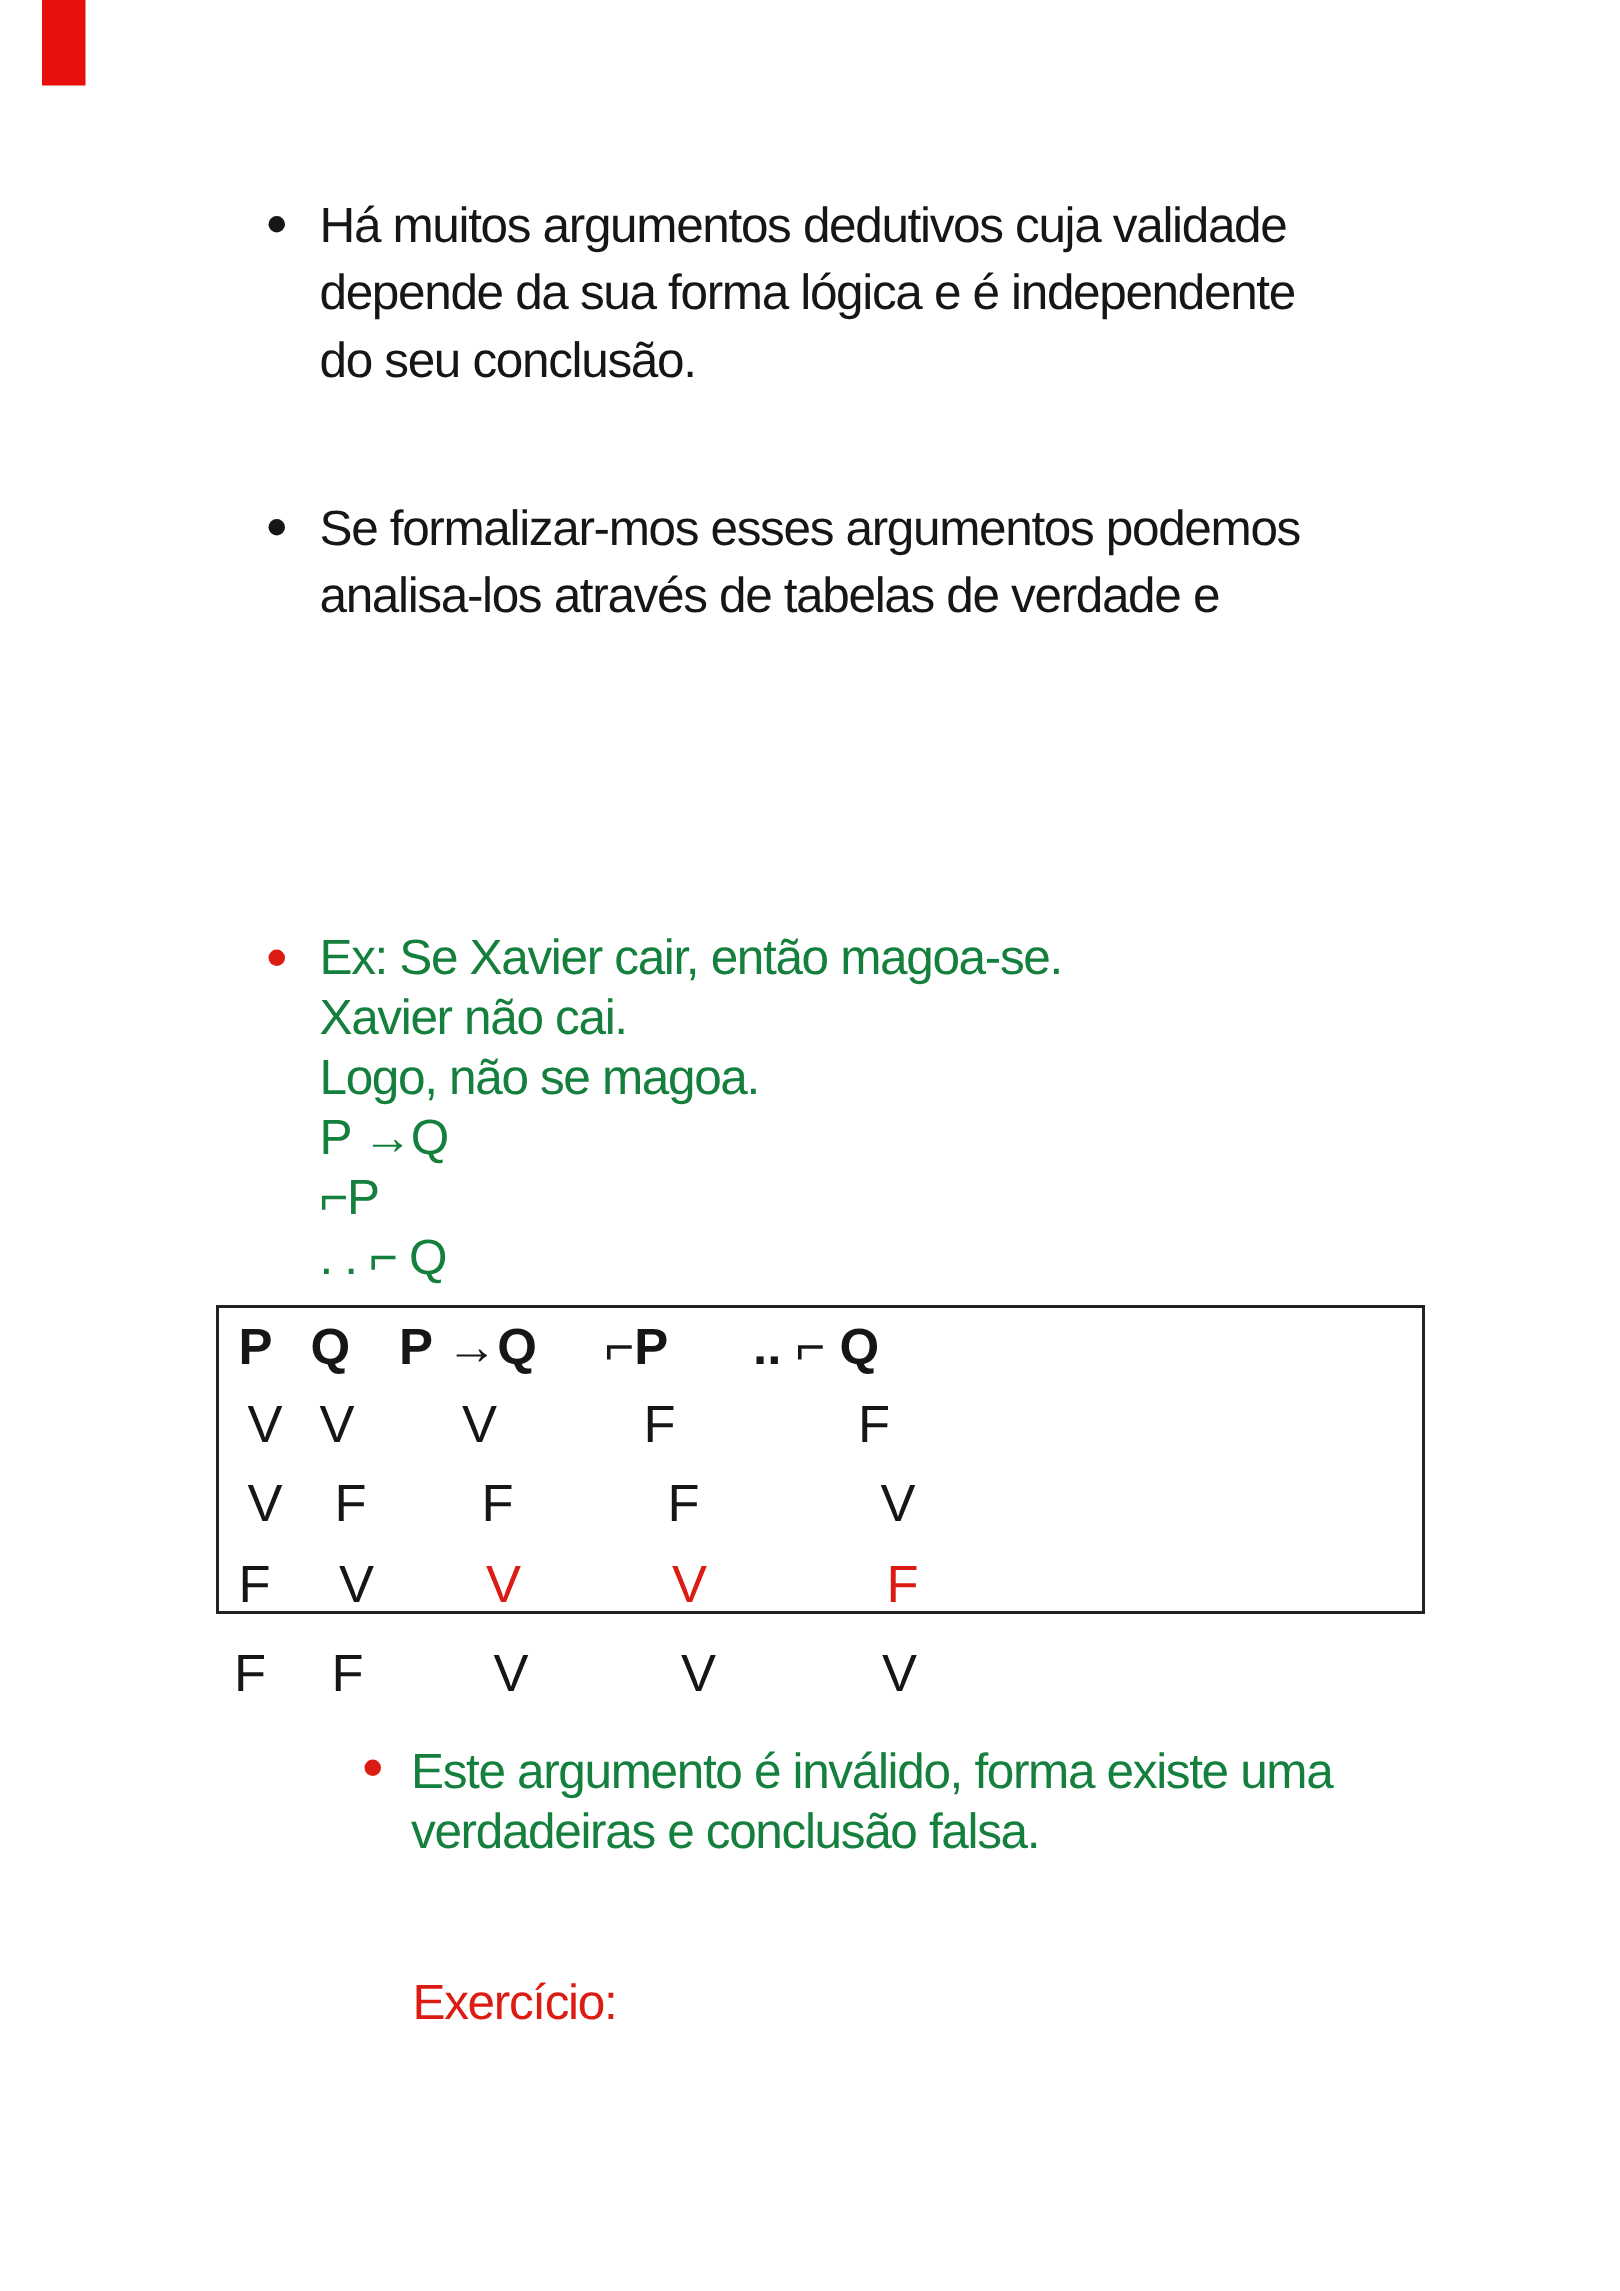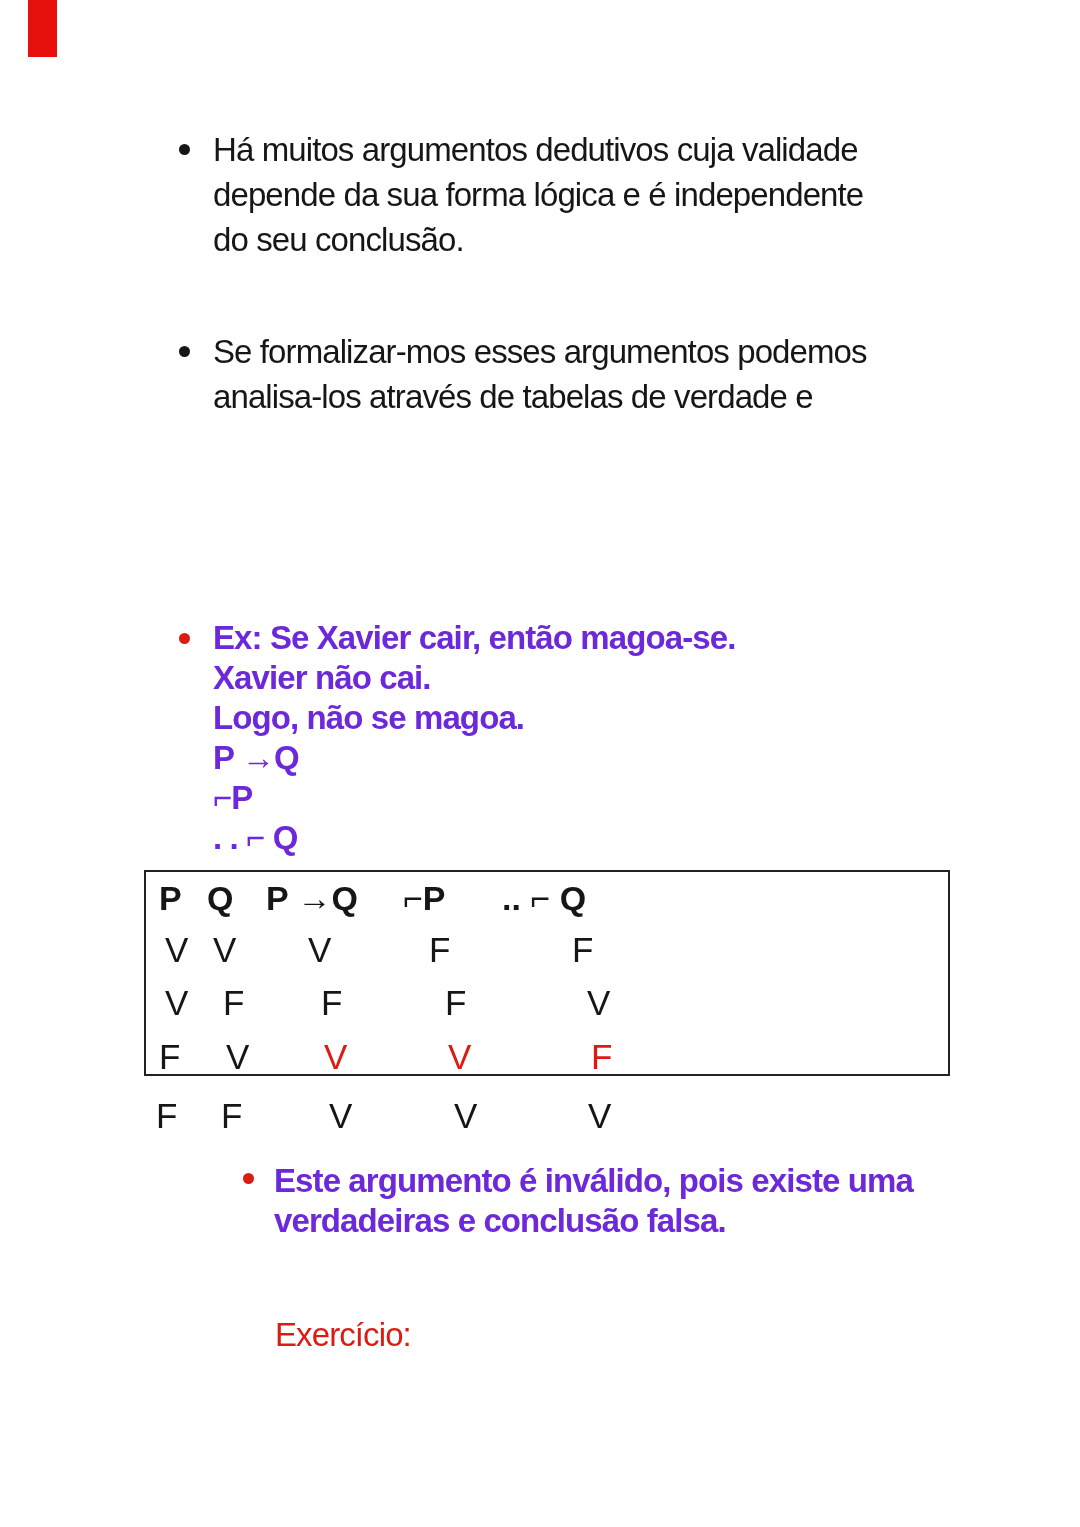"Ex: Se Xavier cair, então" .red-text .ln { color: #6d28d9 -> #15803d; font-weight: bold -> none }
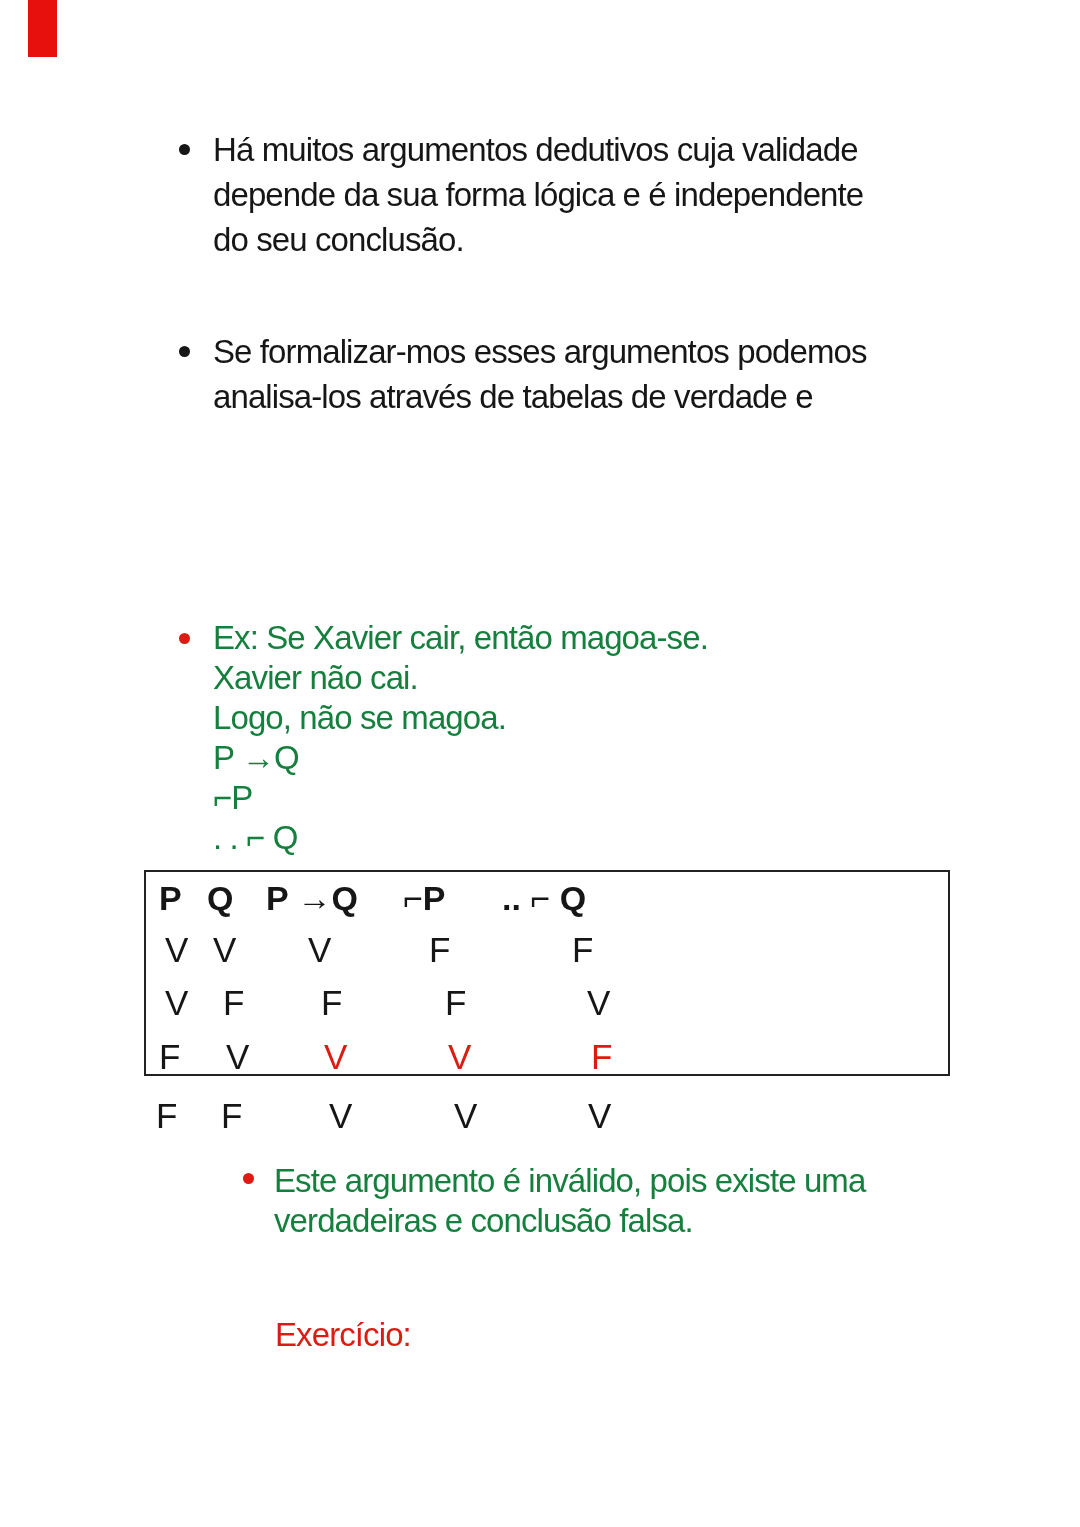"Este argumento é inválido, pois" div.ln { text: pois -> forma }
